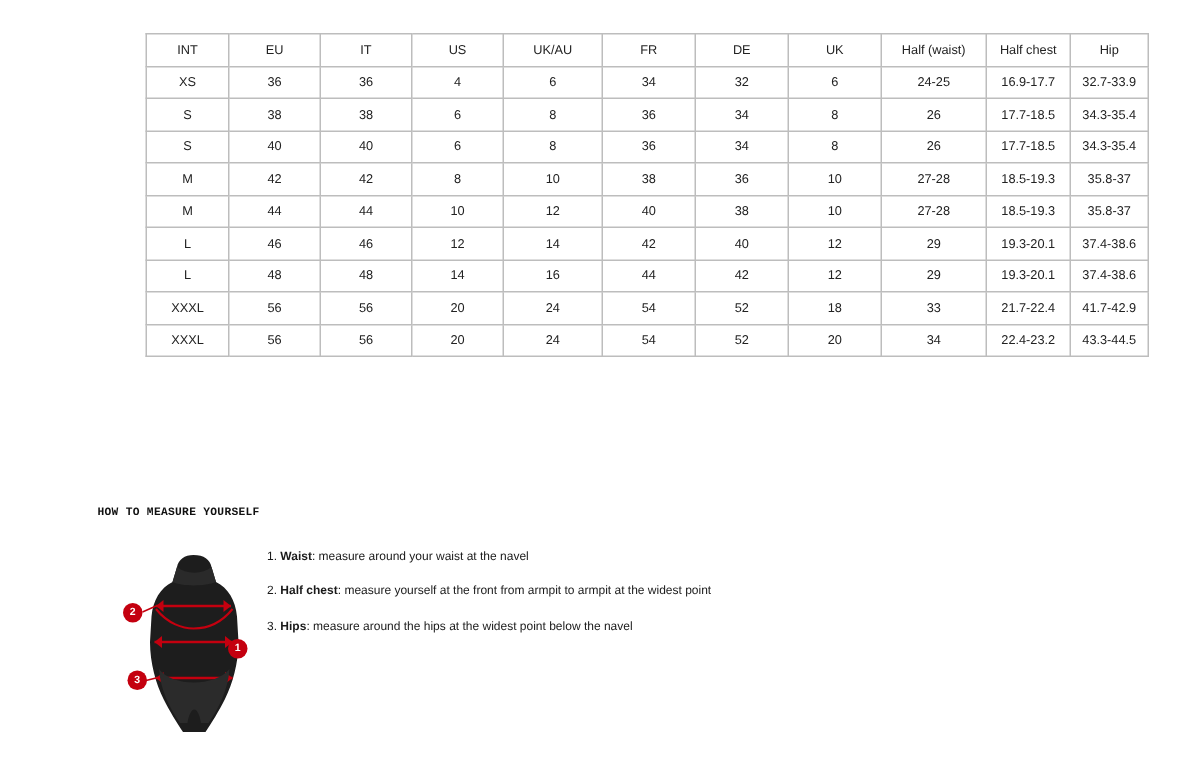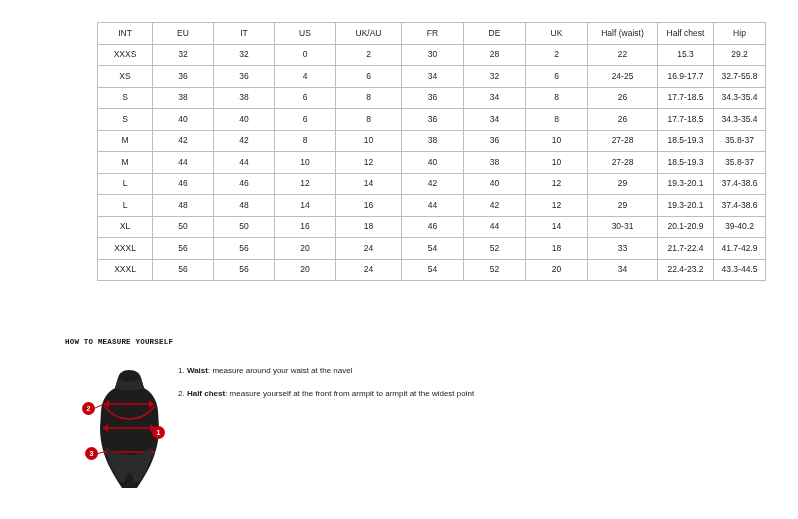"XXXS" tr { html: <tr> <td>XXXS</td> <td>32</td> <td>32</td> <td>0</td> <td>2</td> <td>30</td> <td>28</td> <td>2</td> <td>22</td> <td>15.3</td> <td>29.2</td> </tr> -> none }
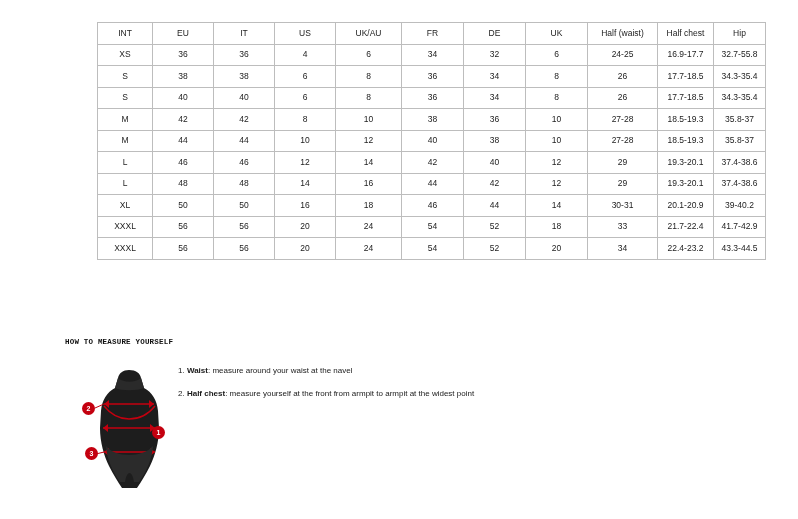"32.7-55.8" td { text: 32.7-55.8 -> 32.7-33.9 }
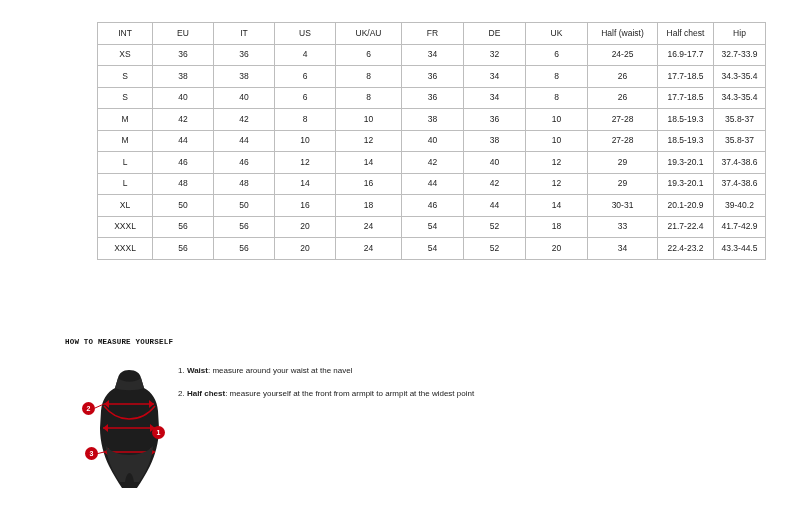"XL" tr { html: <tr> <td>XL</td> <td>50</td> <td>50</td> <td>16</td> <td>18</td> <td>46</td> <td>44</td> <td>14</td> <td>30-31</td> <td>20.1-20.9</td> <td>39-40.2</td> </tr> -> none }
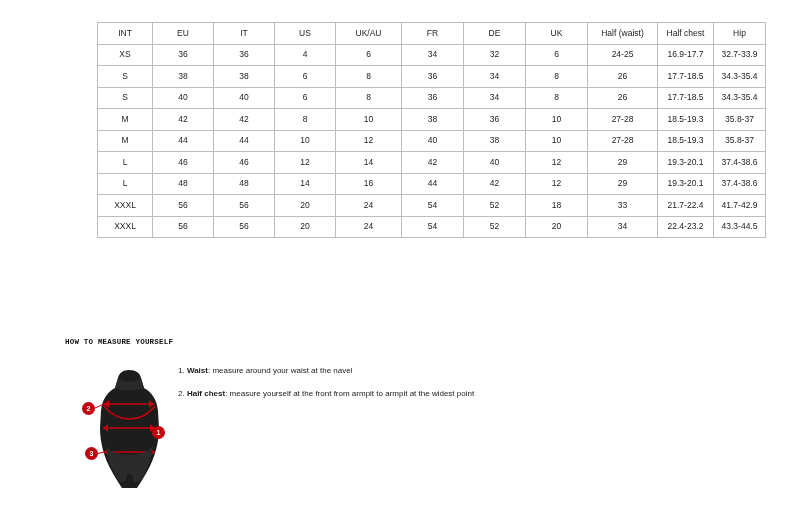"3. Hips: measure around the" div.step { html: none -> <div> <span>3.</span> <span>Hips</span><span>: measure around the hips at the widest point below the navel</span> </div> }
